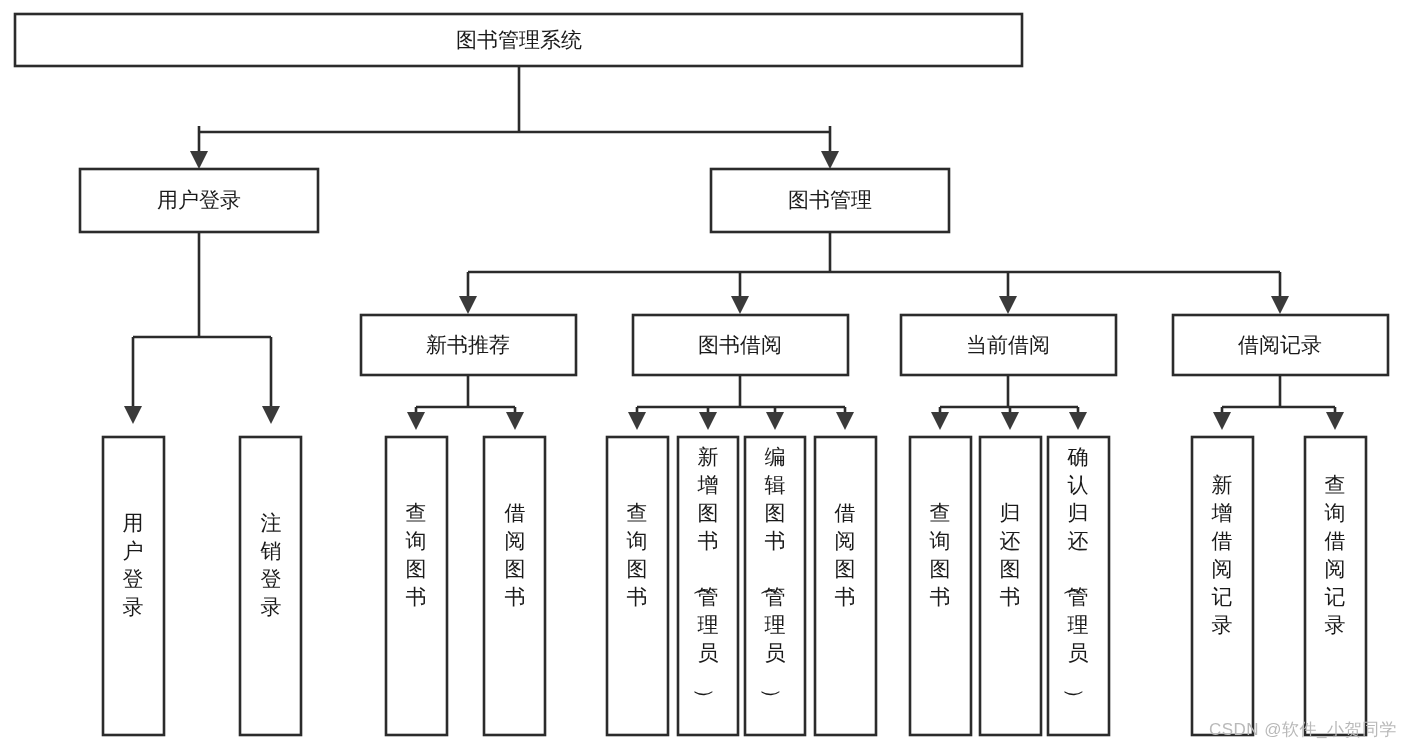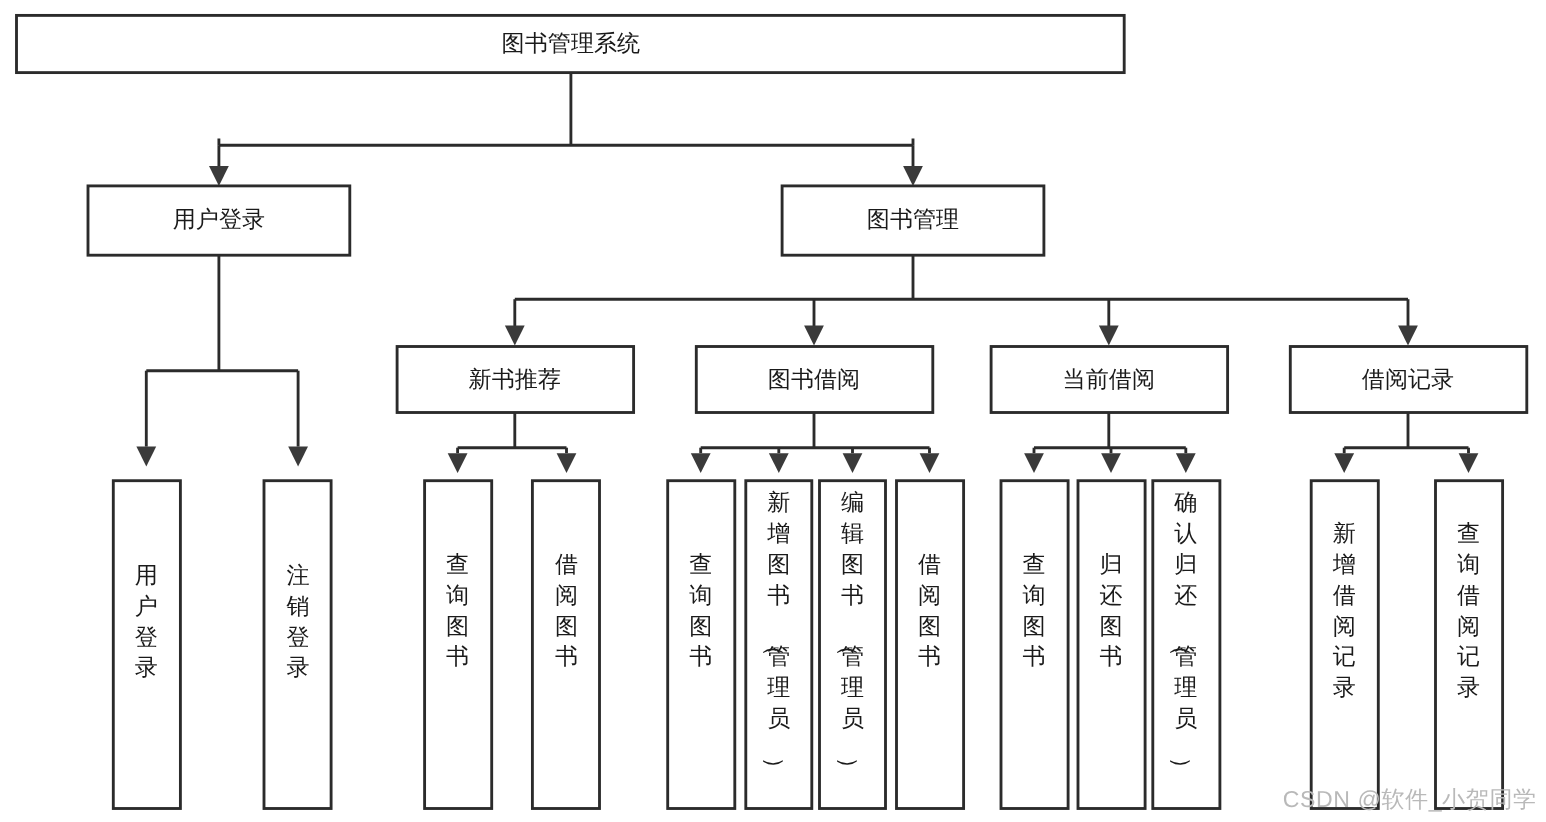"CSDN @软件_小贺同学" .watermark { font-size: 21px -> 17px }
